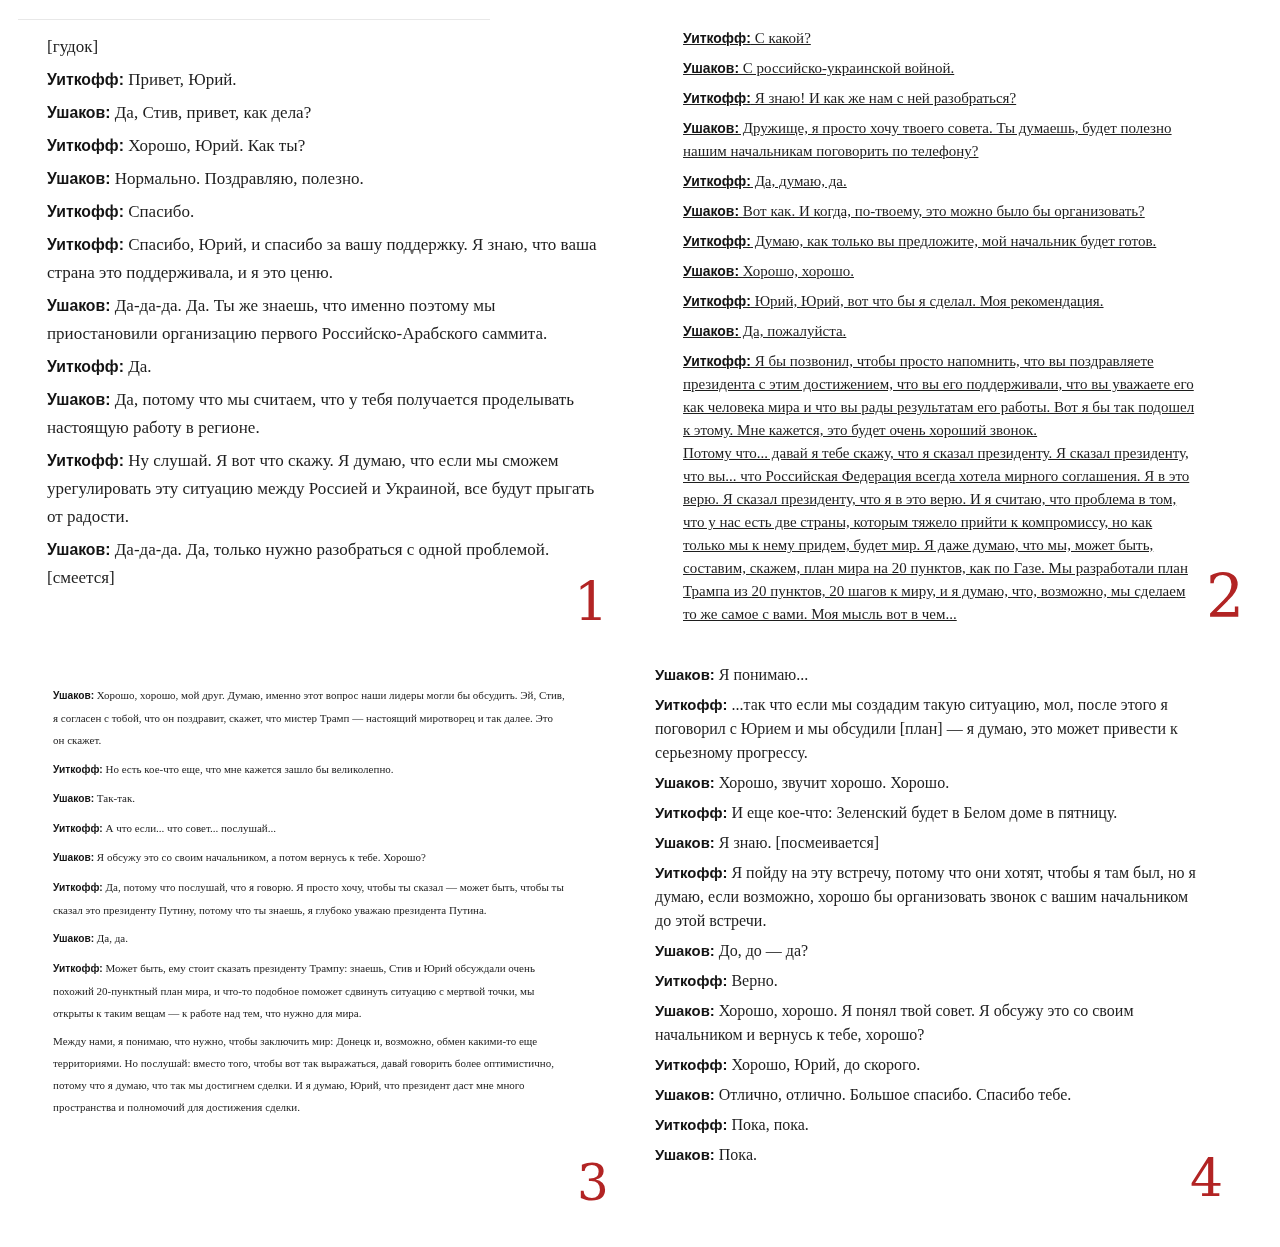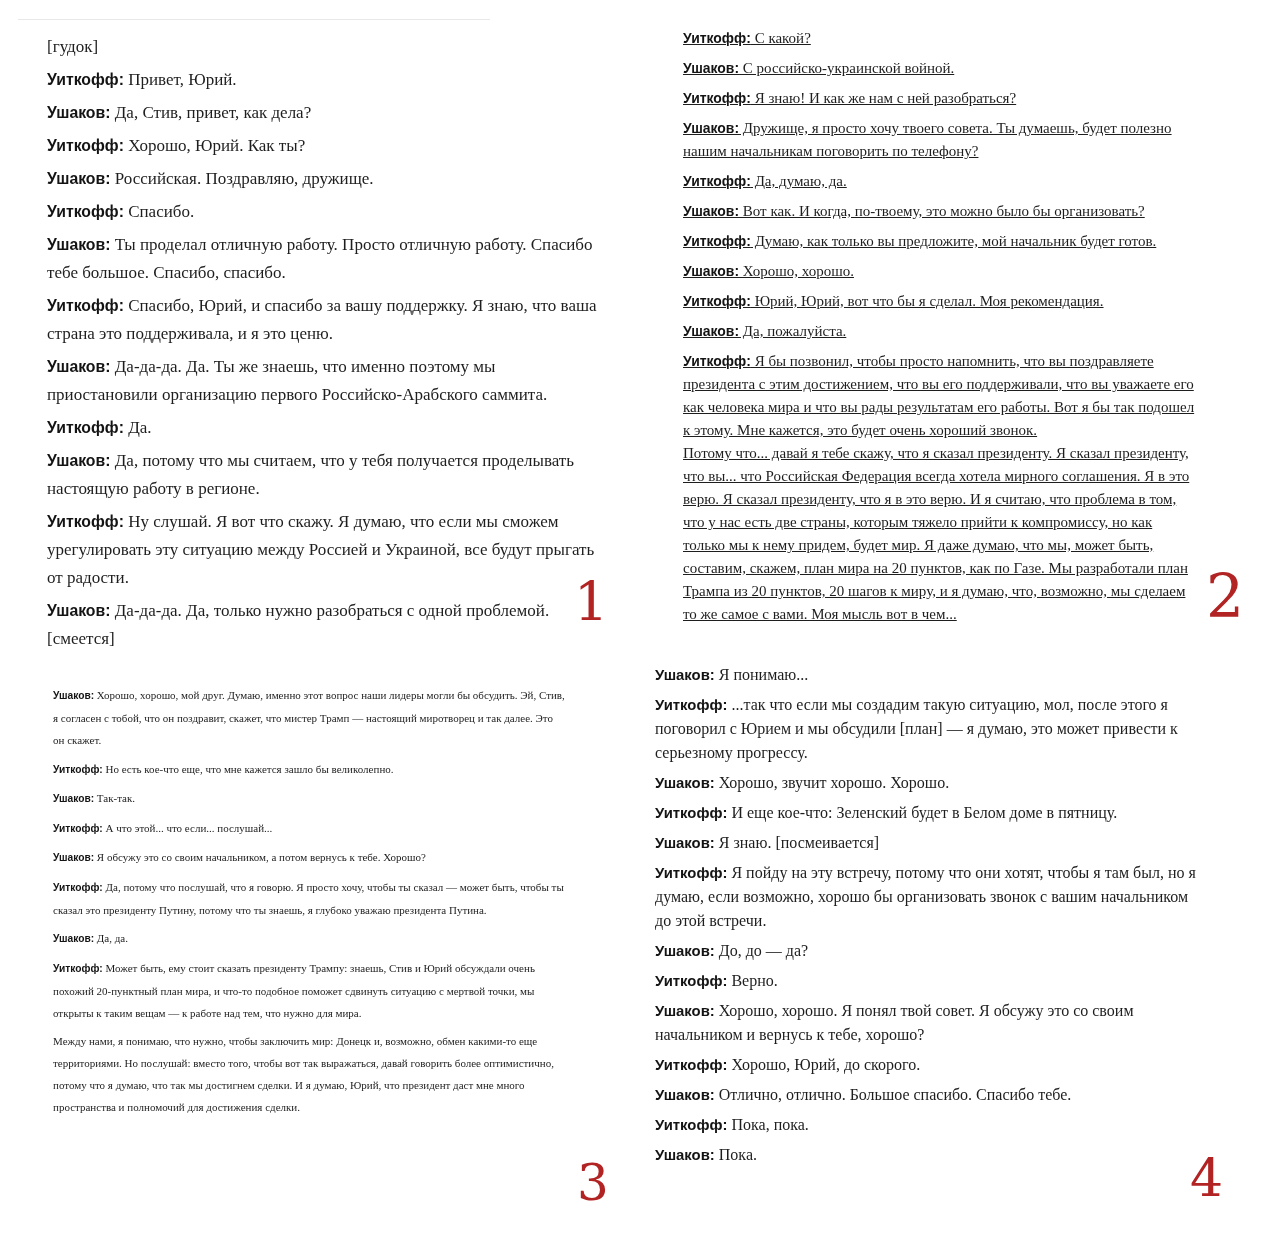"Российская. Поздравляю, дружище." span.utterance { text: Российская. Поздравляю, дружище -> Нормально. Поздравляю, полезно }
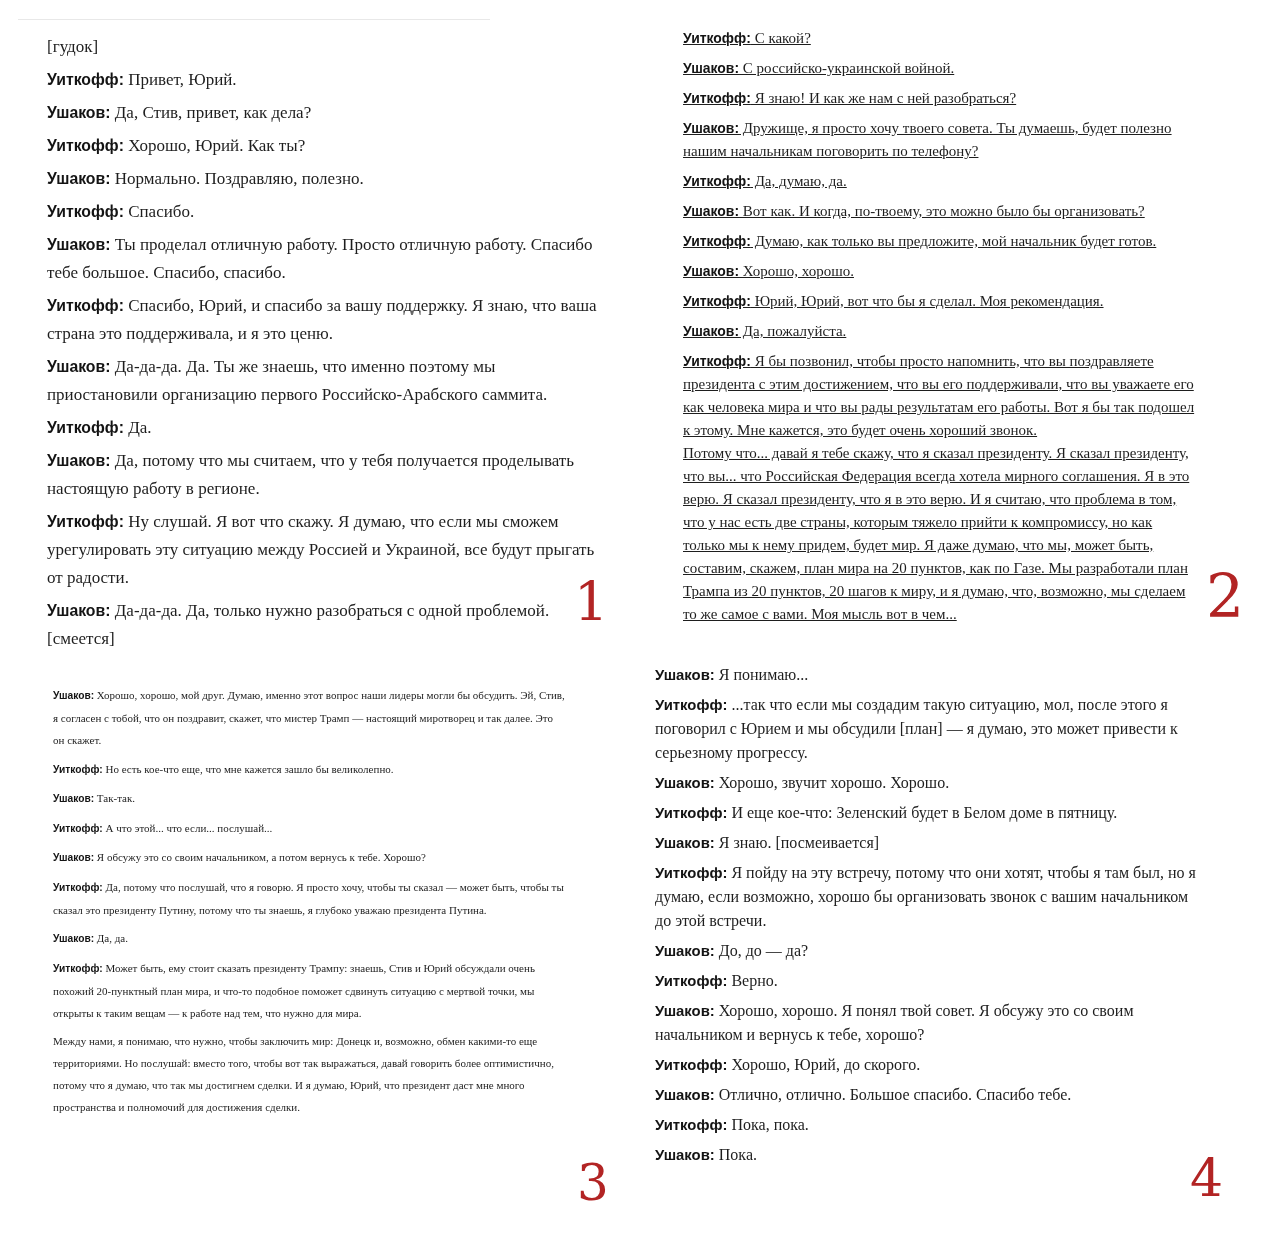"Ушаков: Ты проделал отличную работу." p.entry { html: <p><span>Ушаков:</span><span> Ты проделал отличную работу. Просто отличную работу. Спасибо тебе большое. Спасибо, спасибо.</span></p> -> none }
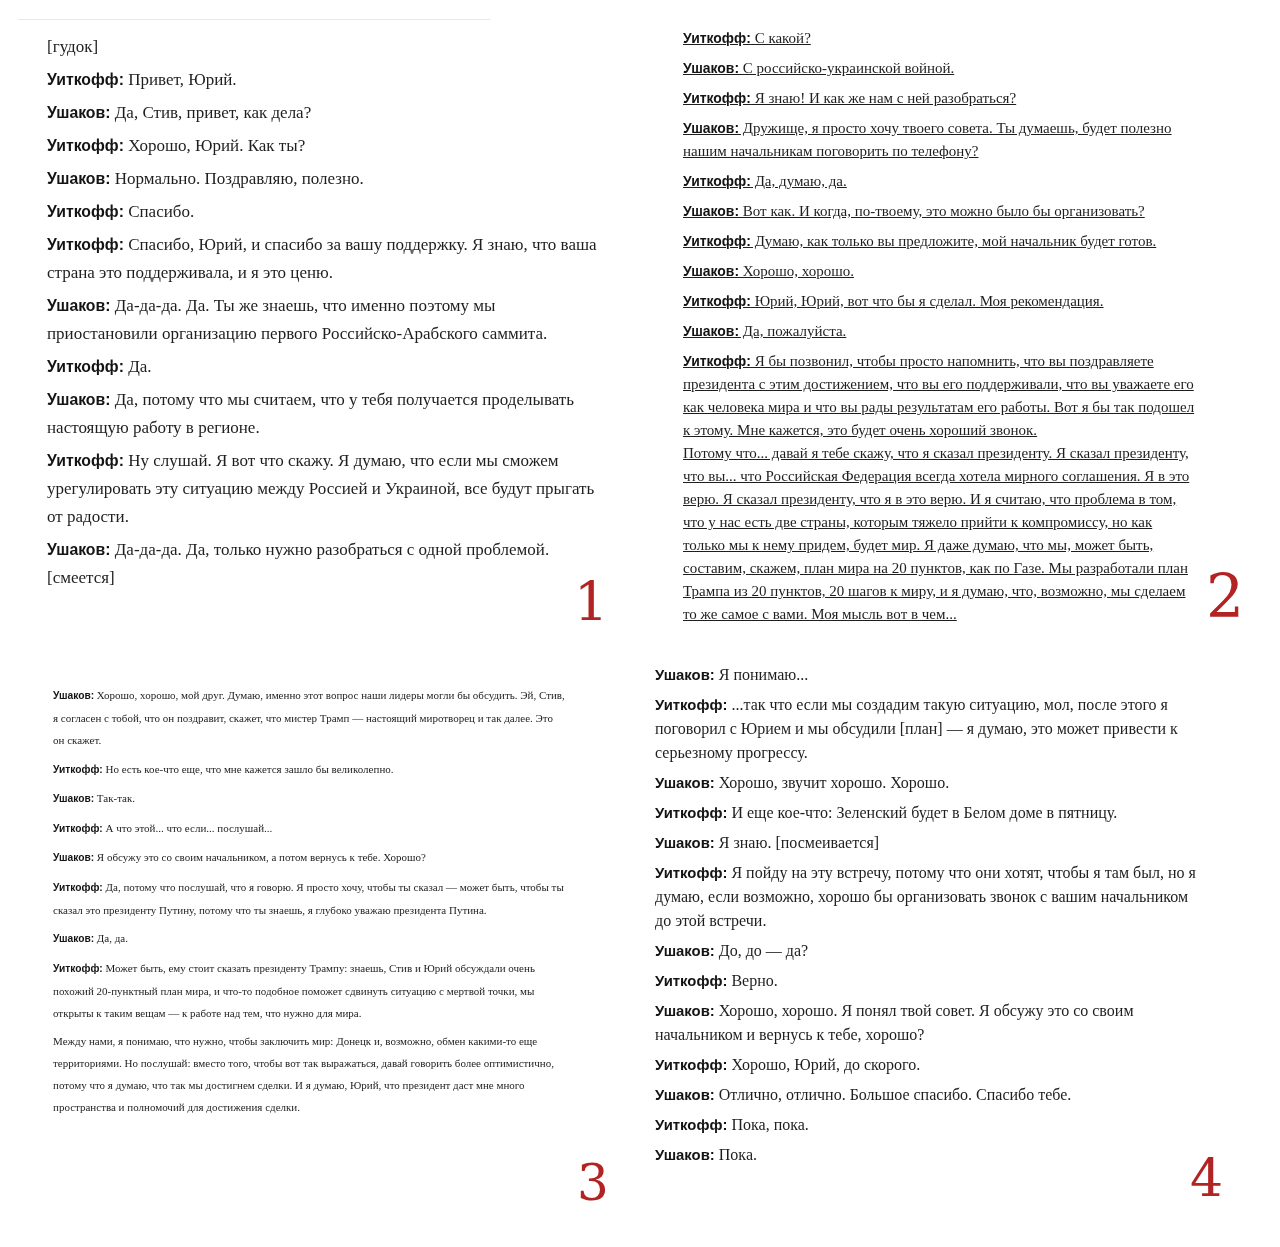"А что этой... что если..." span.utterance { text: этой... что если -> если... что совет }
